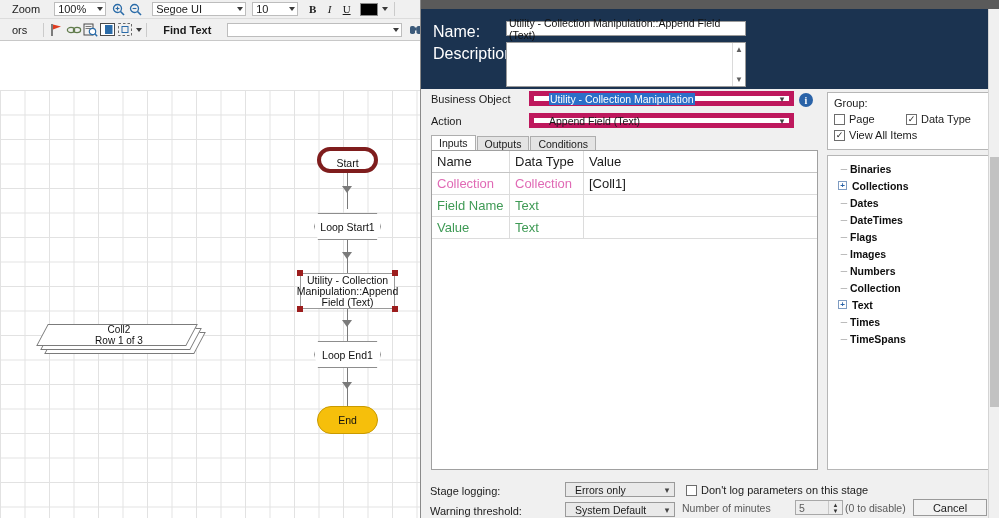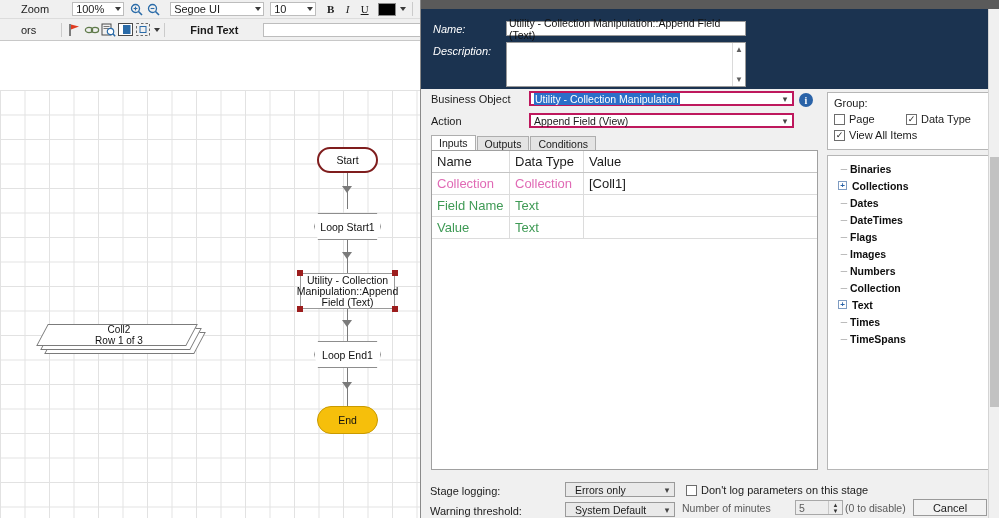"Zoom" .tb-label { padding: 0 21px -> 0 12px }
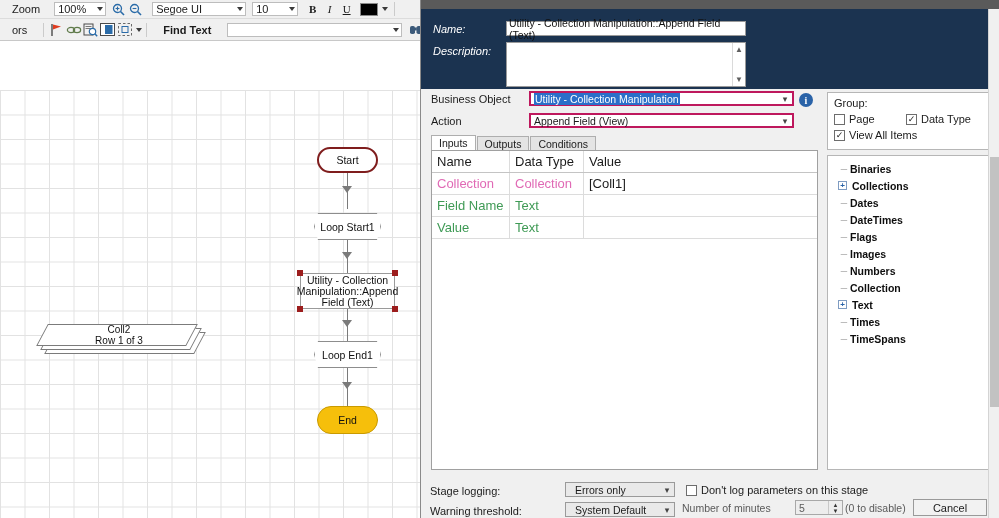"Name:" .hdr-label { font-size: 11px -> 16px; font-style: italic -> none }
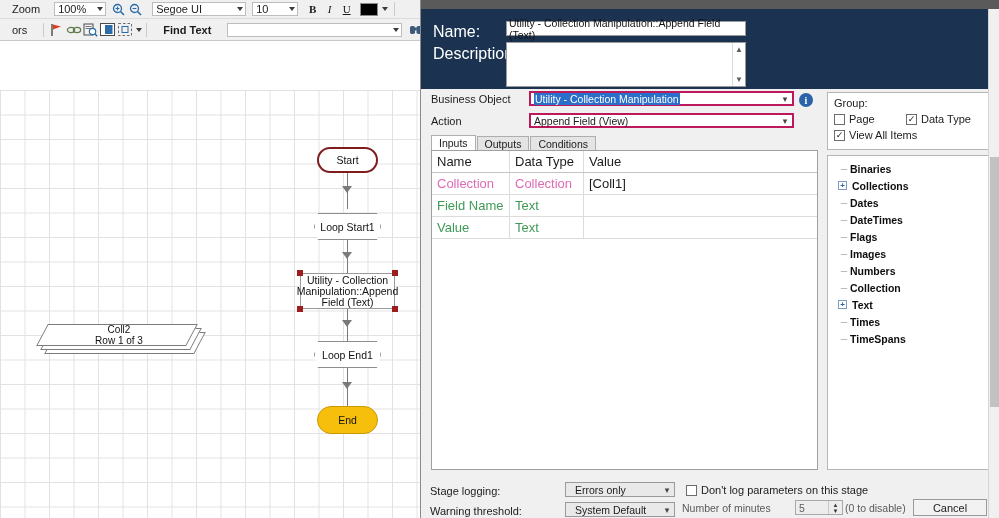"Utility - Collection Manipulation" .d-combo { border: 2px solid #be185d -> 5px solid #be185d; padding-left: 3px -> 15px }
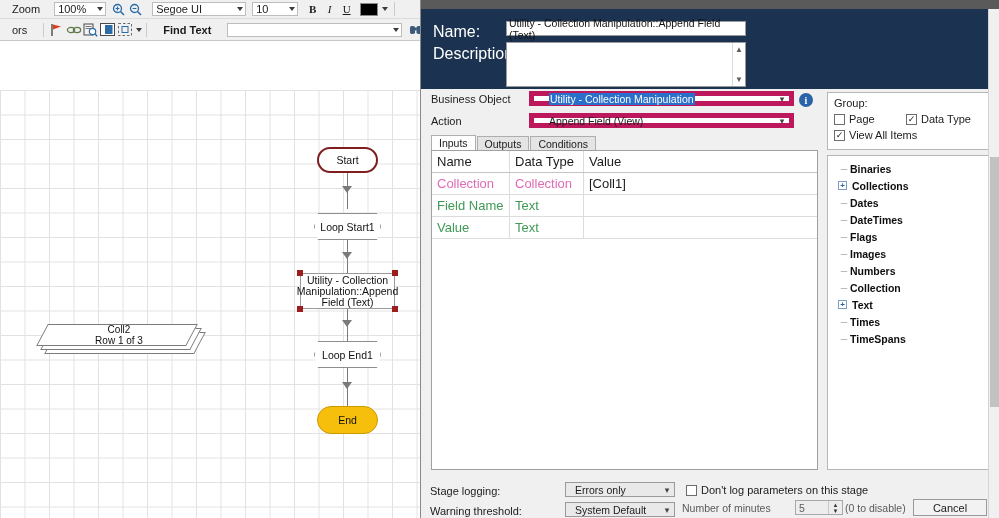"Append Field (View)" span { text: View -> Text }
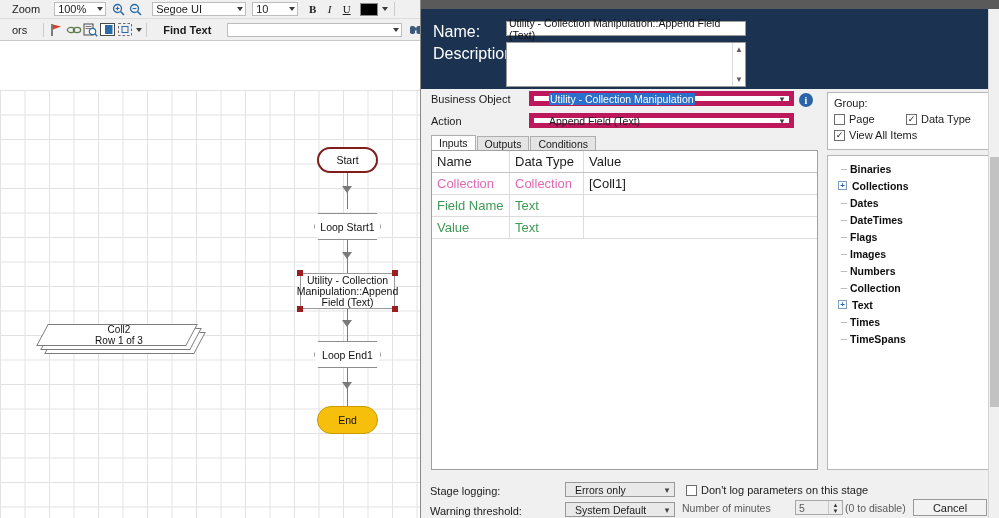"Start" .node-terminator { align-items: none -> flex-end; border: 2px solid #7f1d1d -> 4px solid #7f1d1d }
